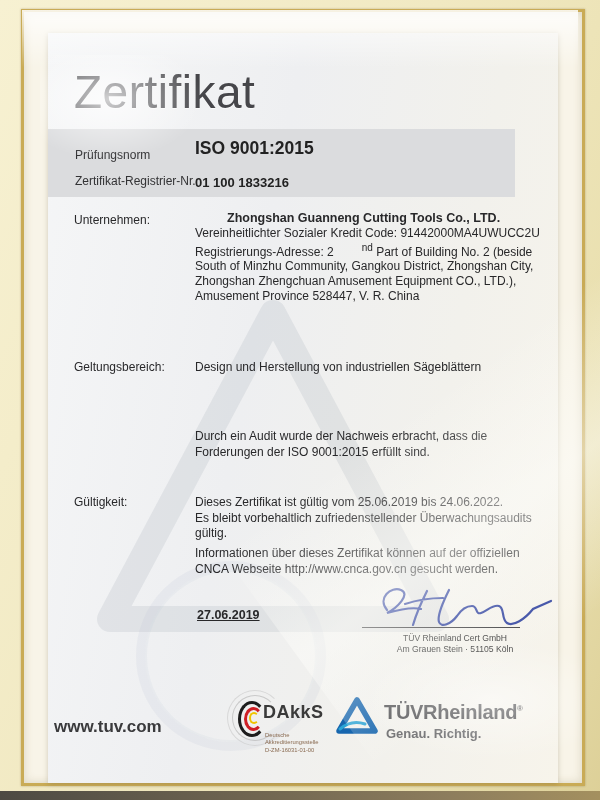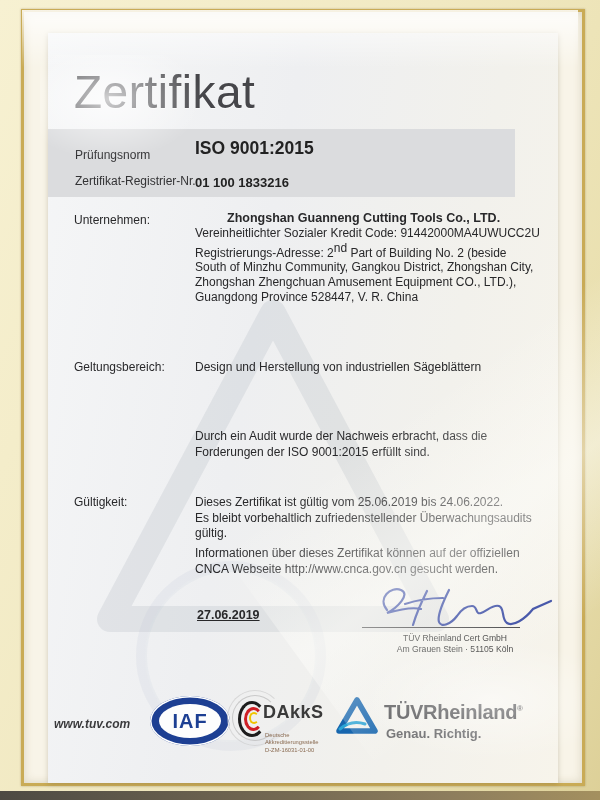"nd" sup { font-size: 12px -> 10px; margin-left: none -> 28px }
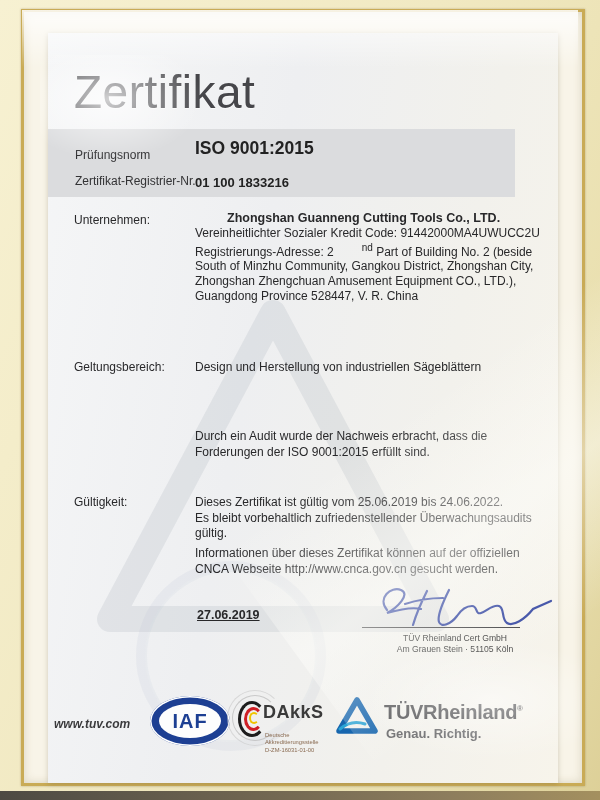"Guangdong Province 528447, V. R." div { text: Guangdong -> Amusement }
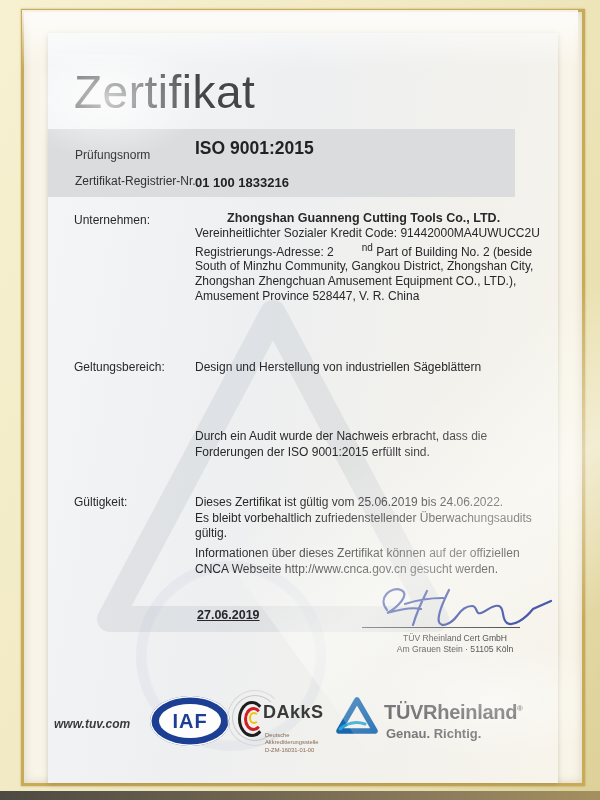"www.tuv.com" .website { font-size: 12px -> 17px; font-style: italic -> none }
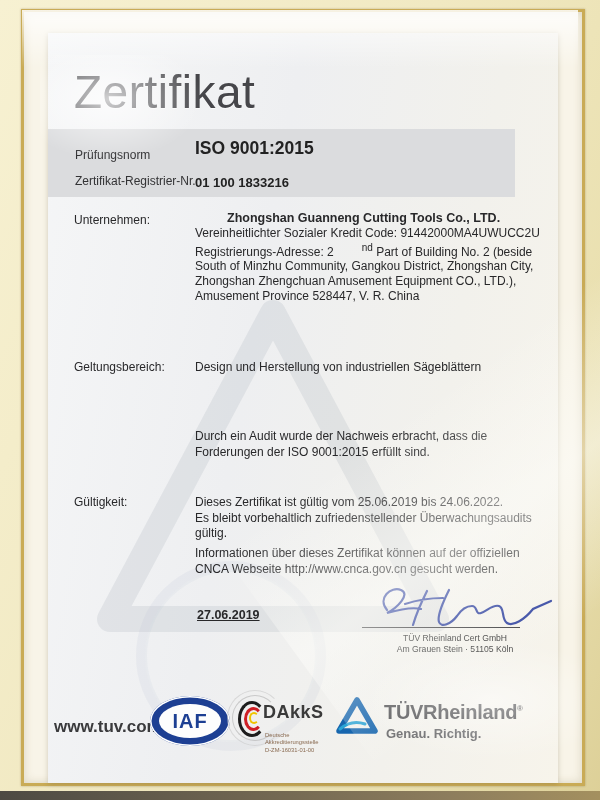"IAF" div.iaf { html: <div> <div> <span>IAF</span> </div> </div> -> none }
